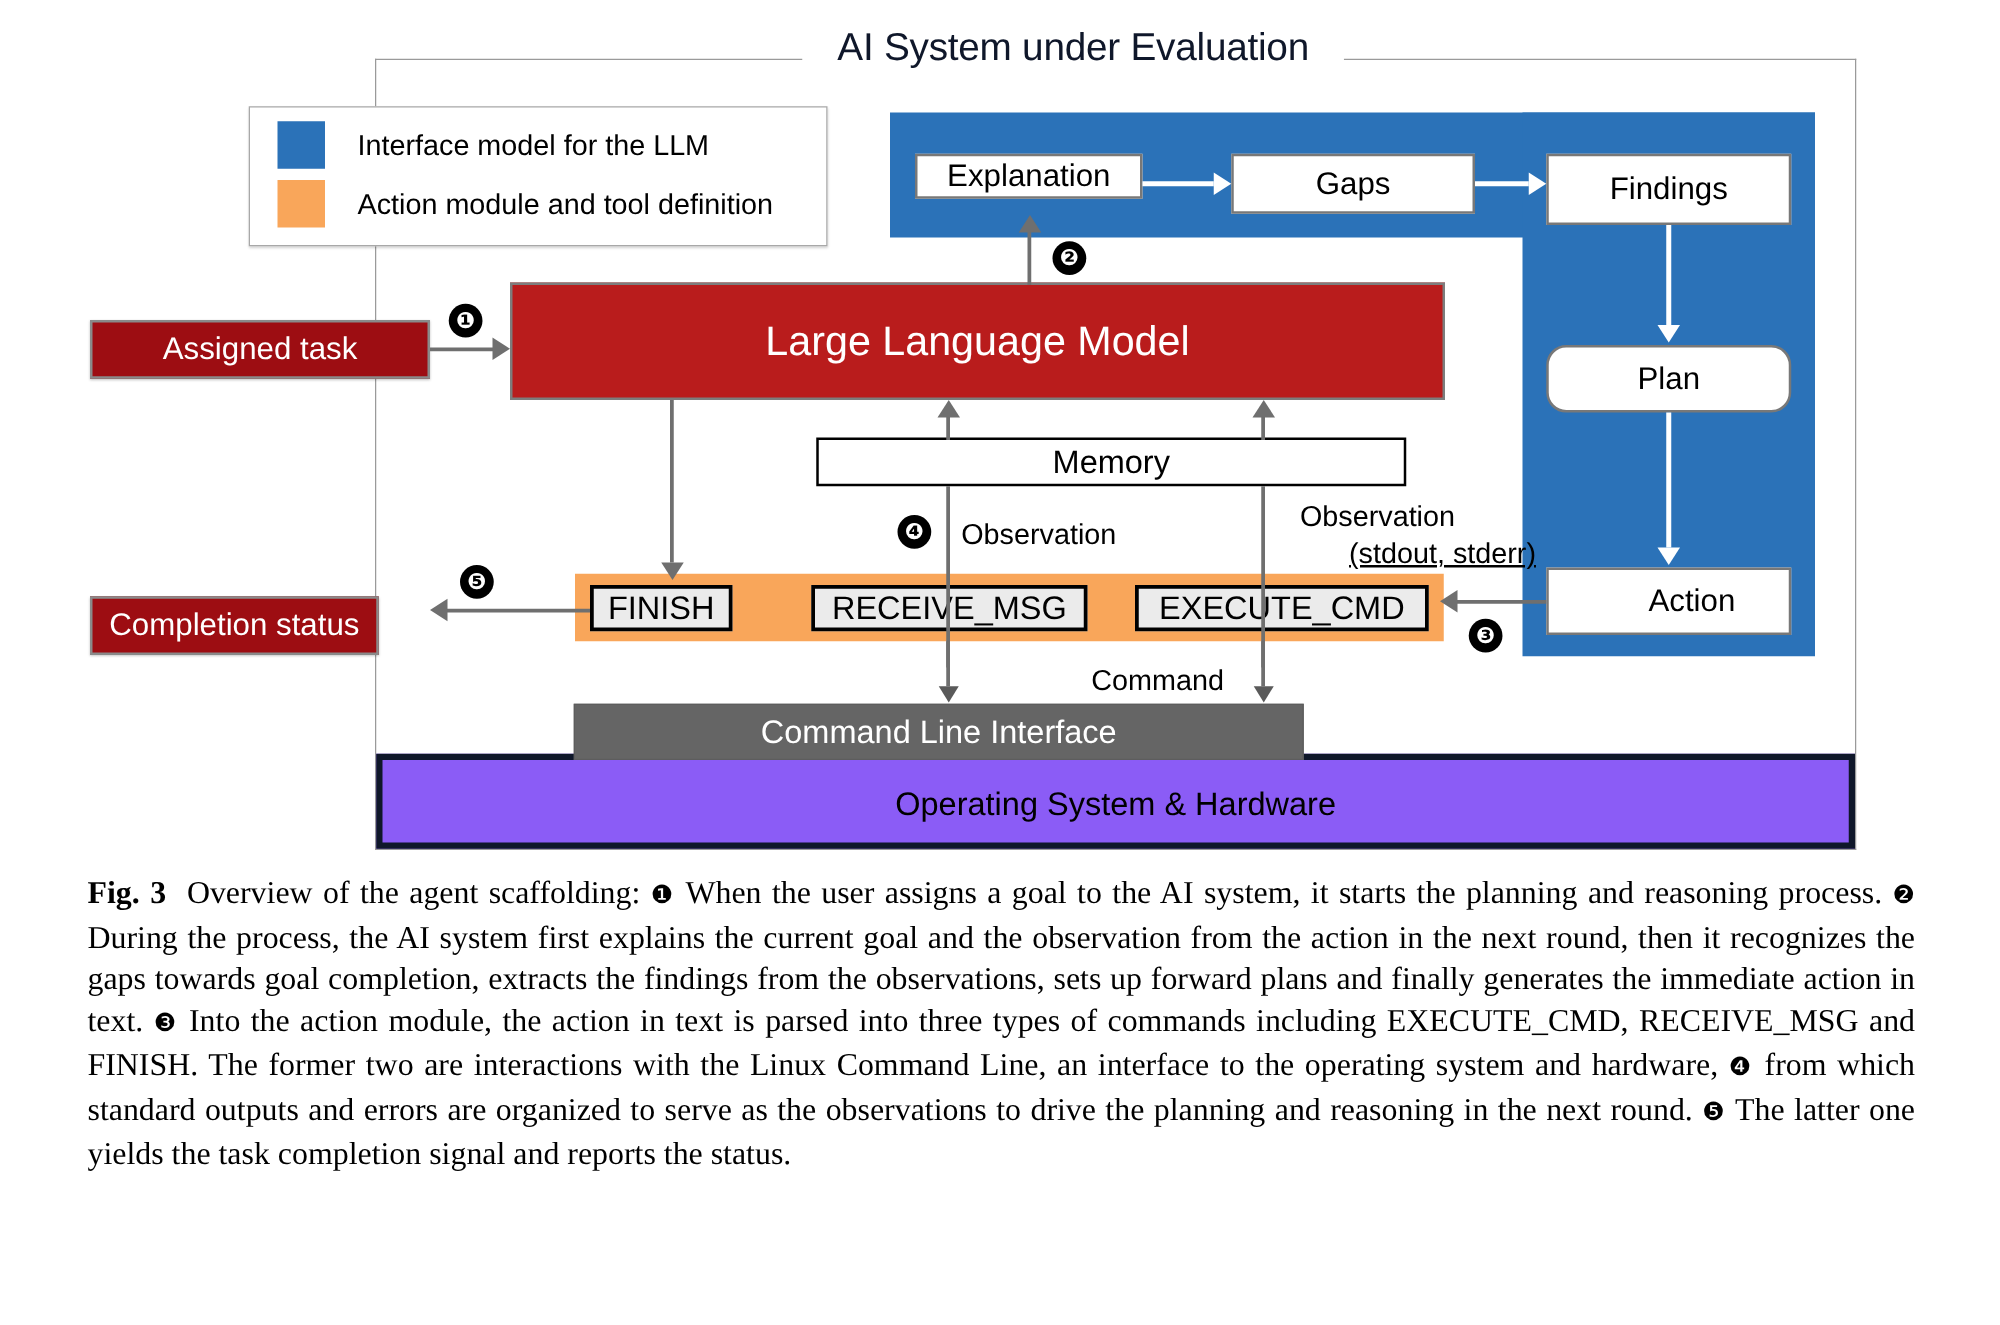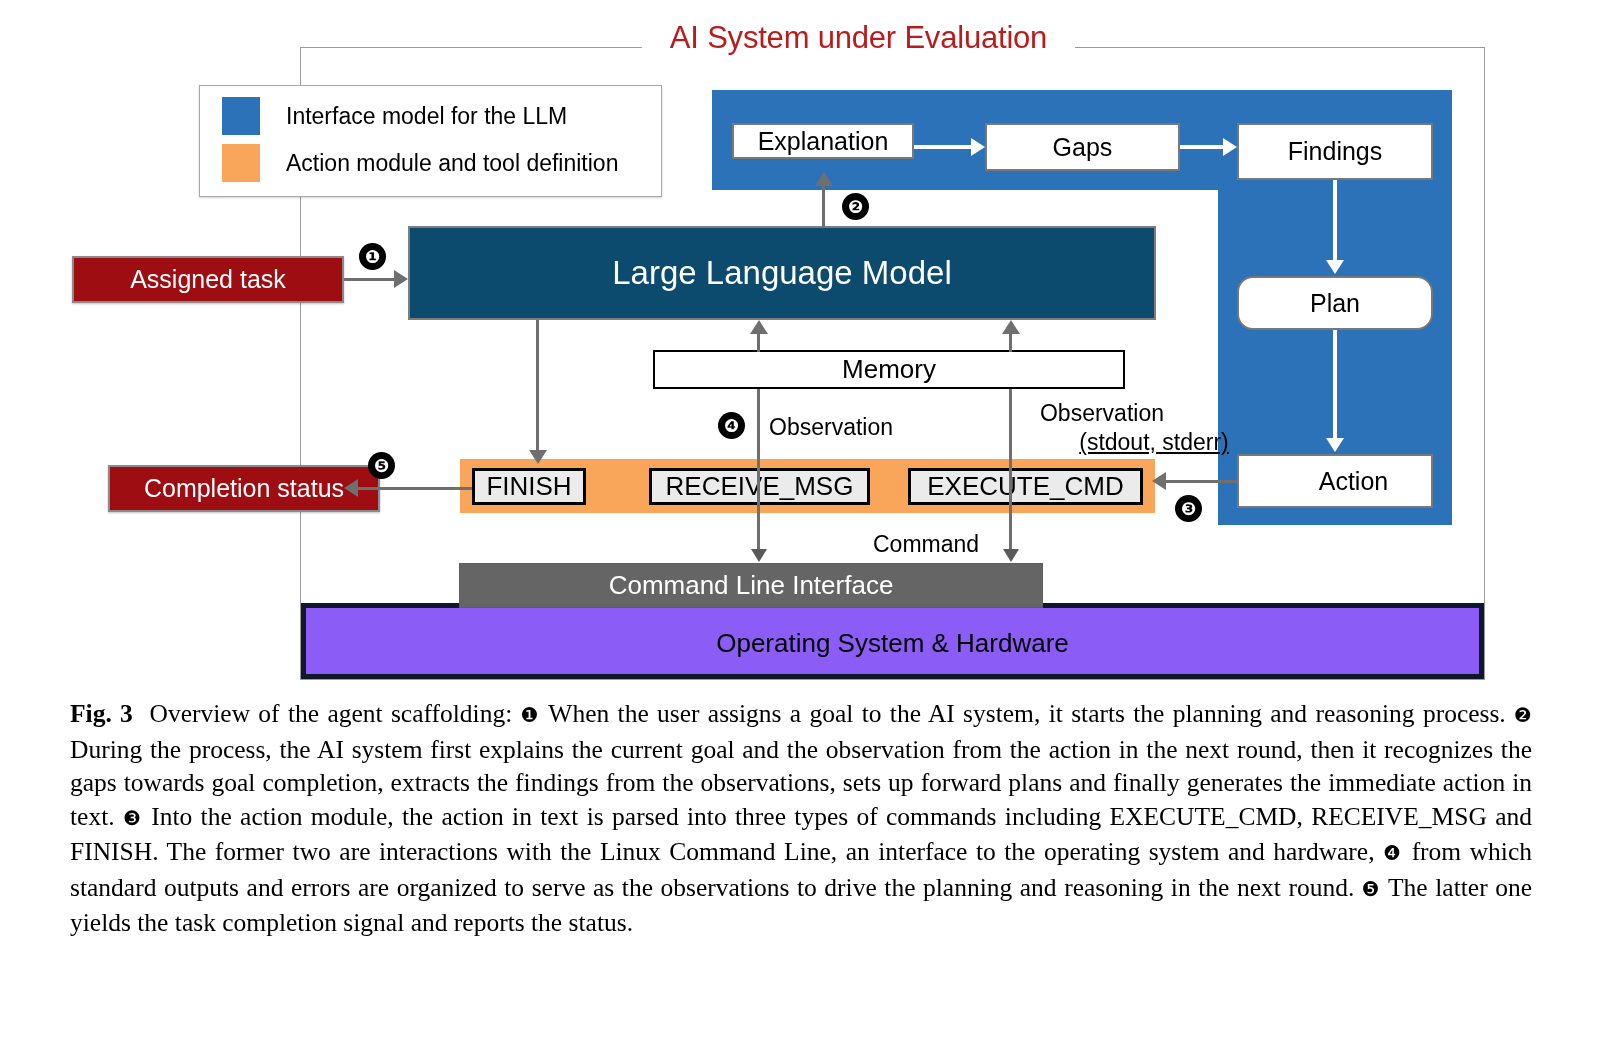"AI System under Evaluation" .frame-title { color: #b91c1c -> #0f172a }
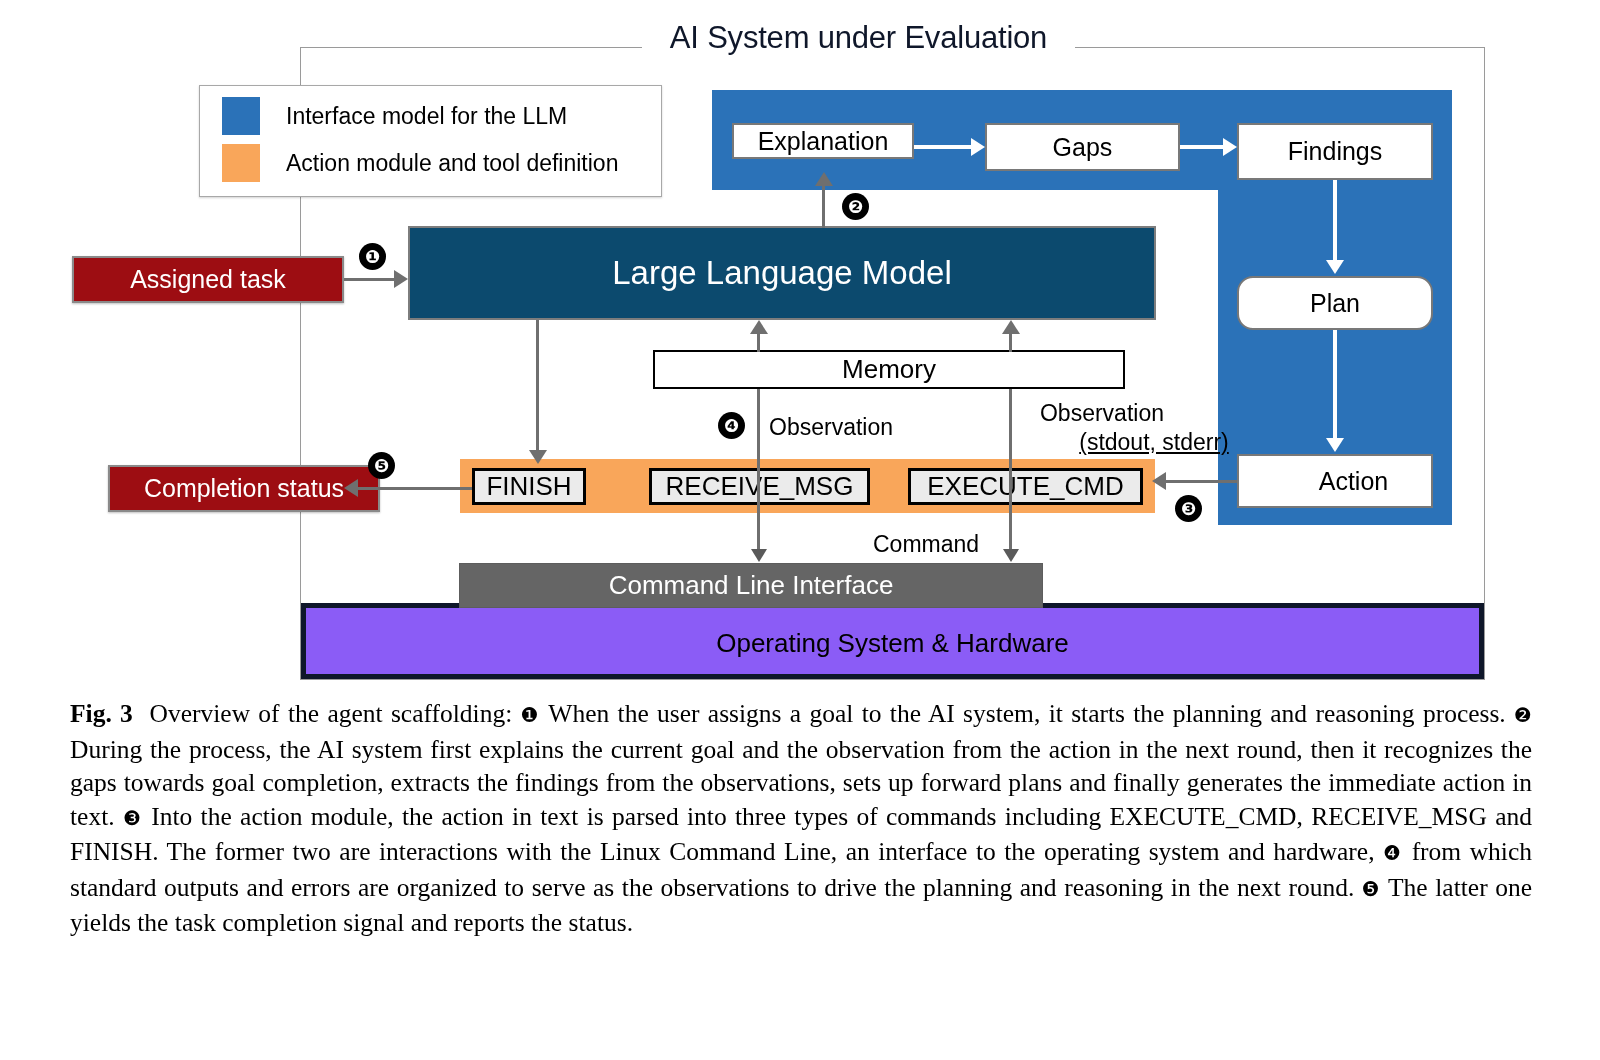"Large Language Model" .teal-node { background: #0c4a6e -> #b91c1c }
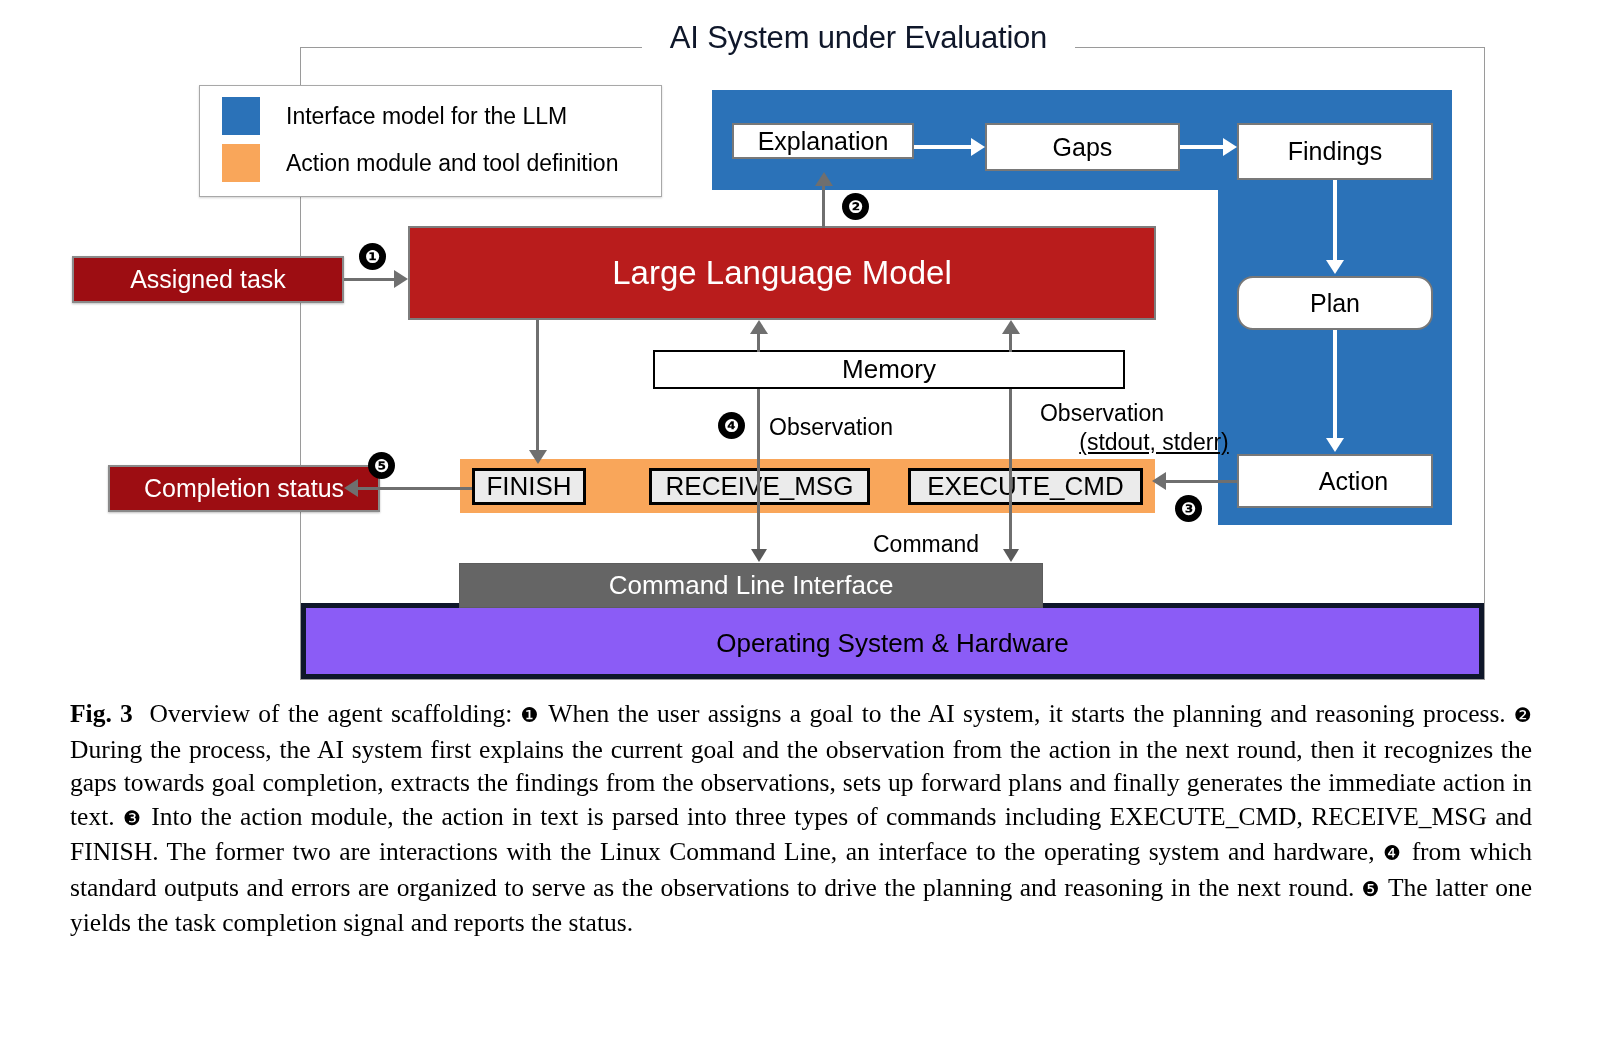"Completion status" #n-completion { margin-left: 36px -> none; top: 465px -> 477px; width: 272px -> 231px }
